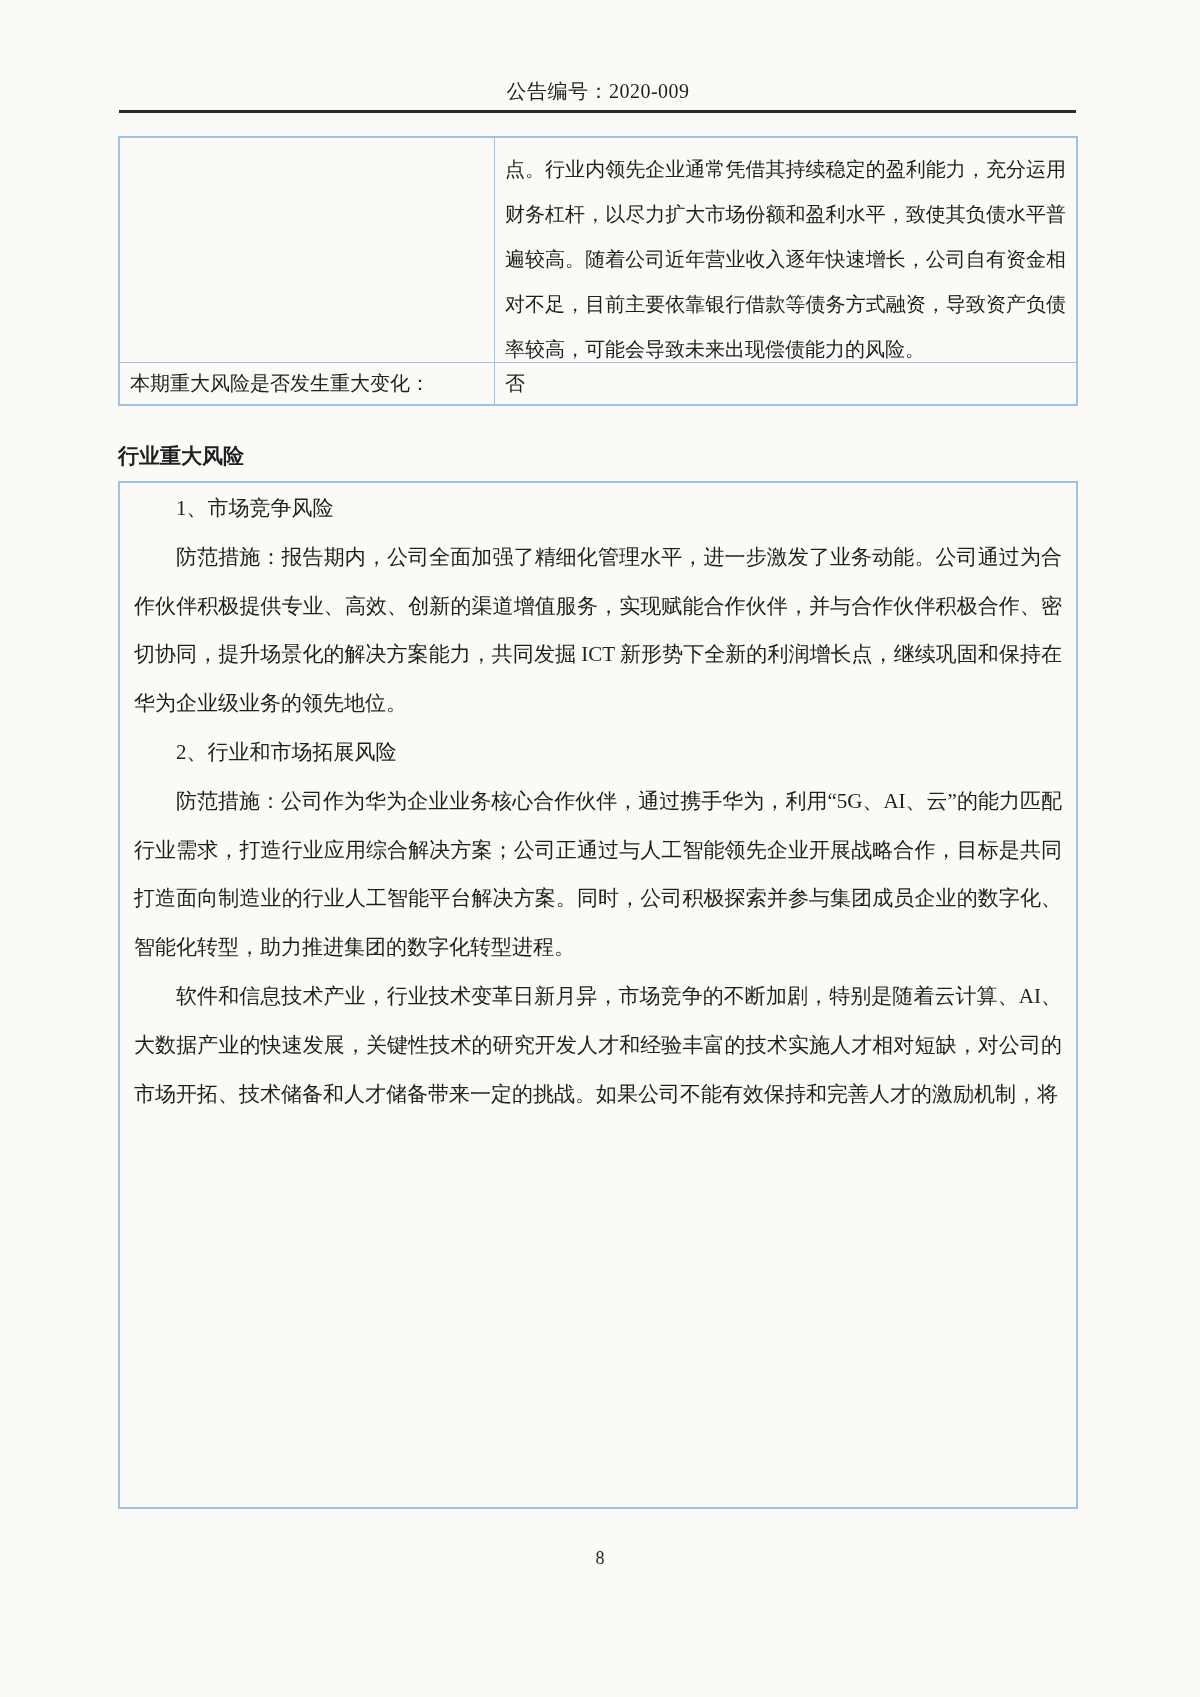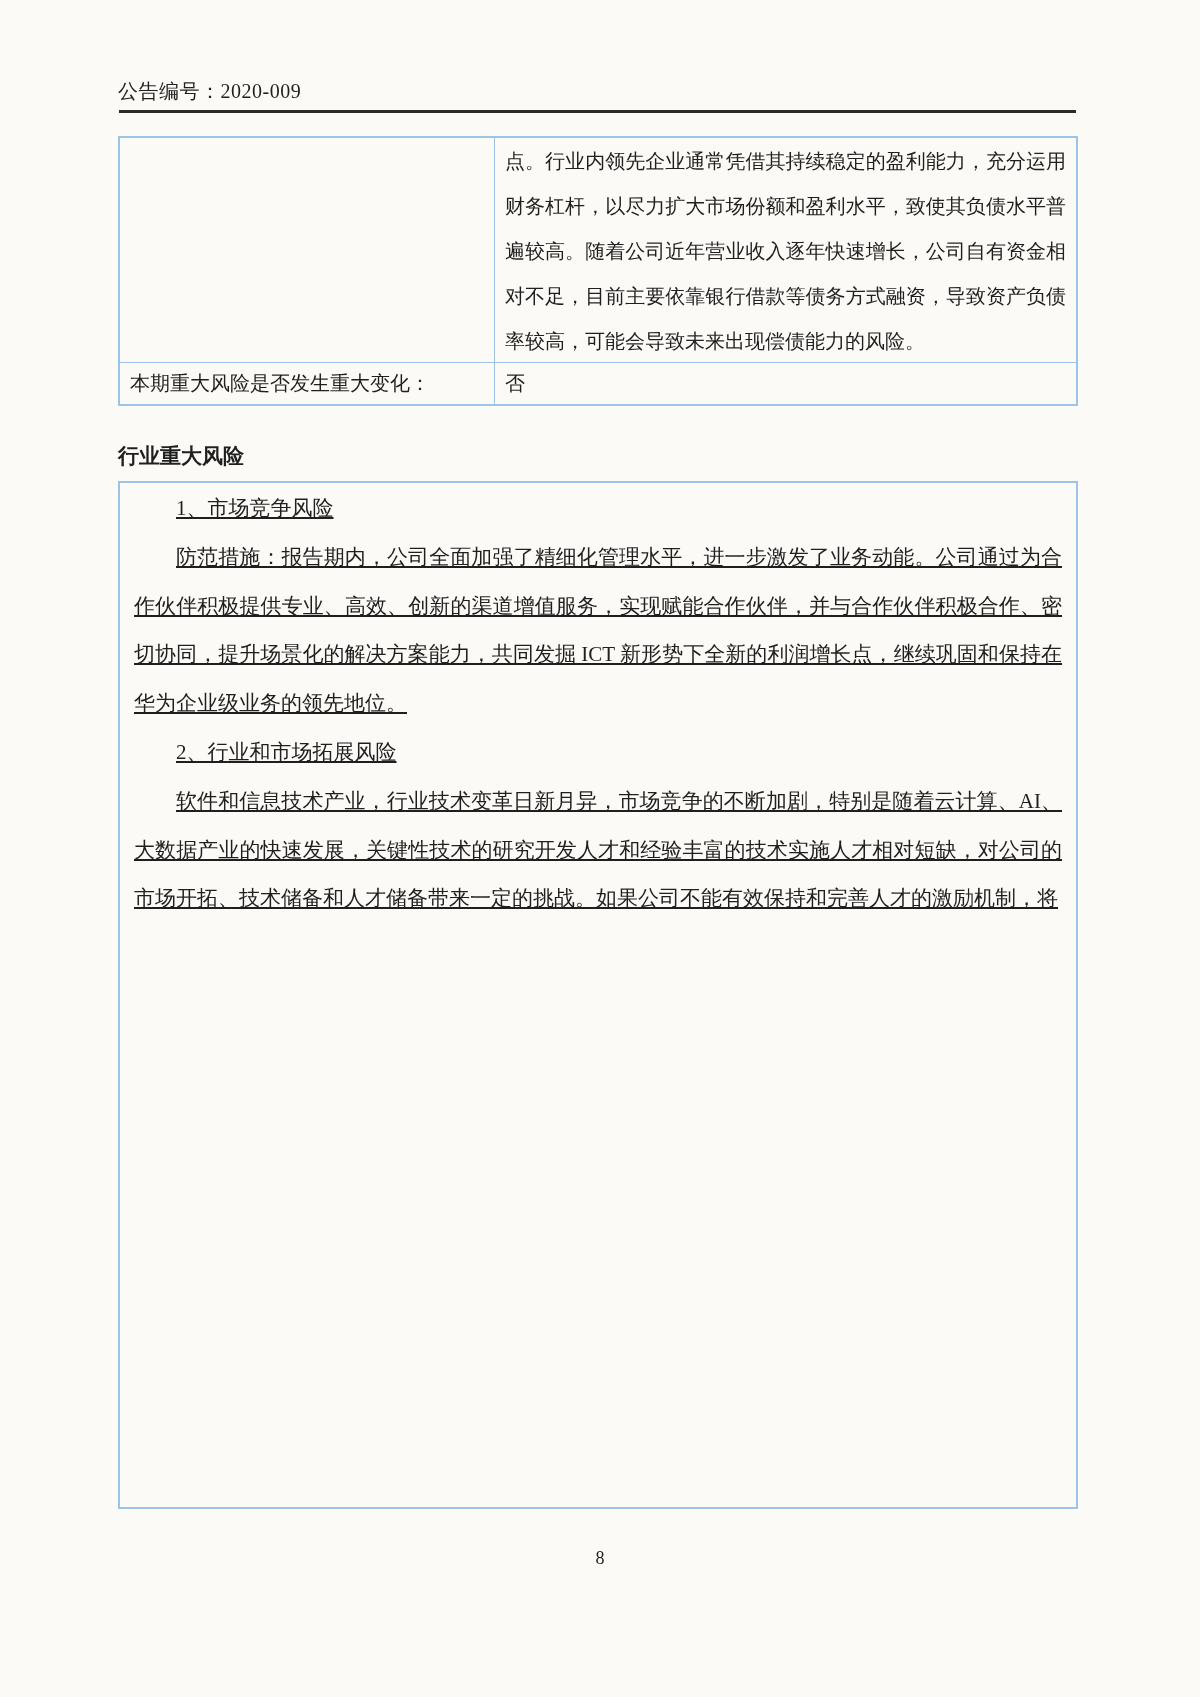"公告编号：2020-009" .doc-number { text-align: left -> center }
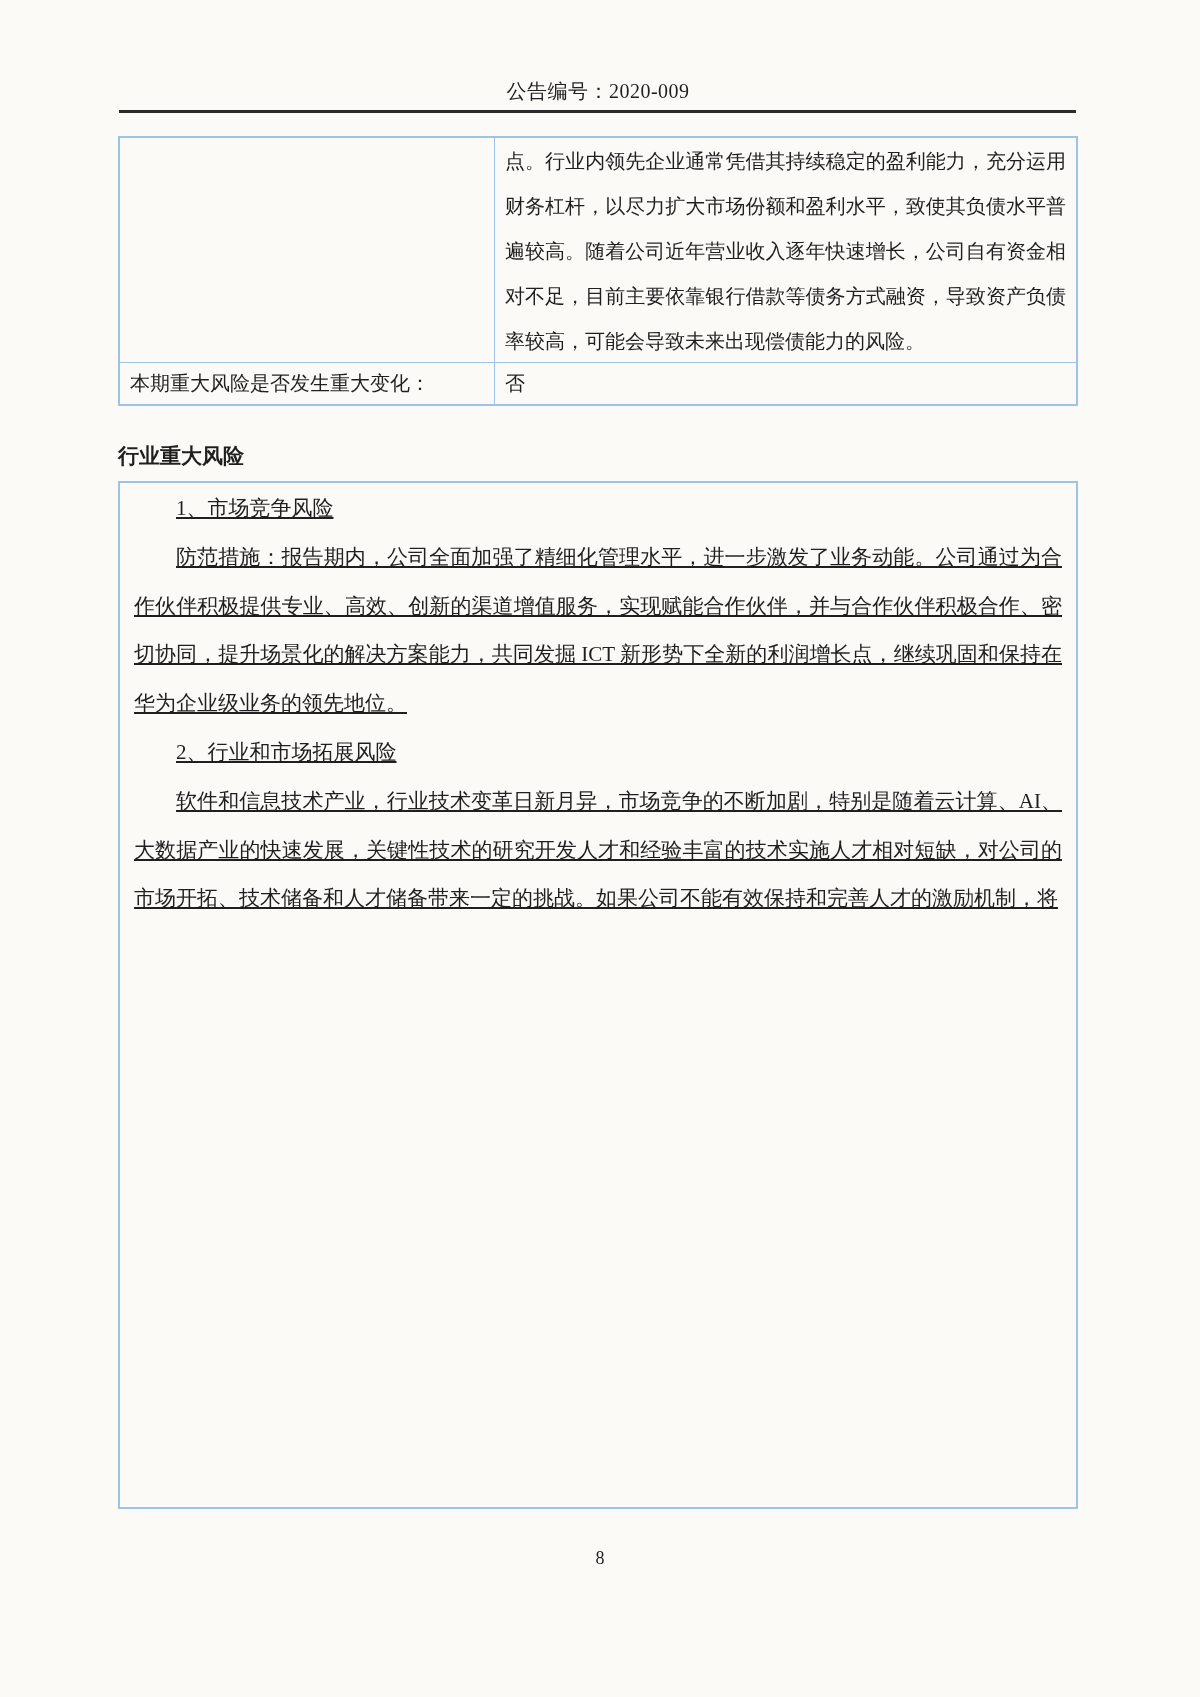"点。行业内领先企业通常凭借其持续稳定的盈利能力，充分运用财务杠杆，以尽力扩大市场" .risk-table .cell p { padding-top: 1px -> 9px }
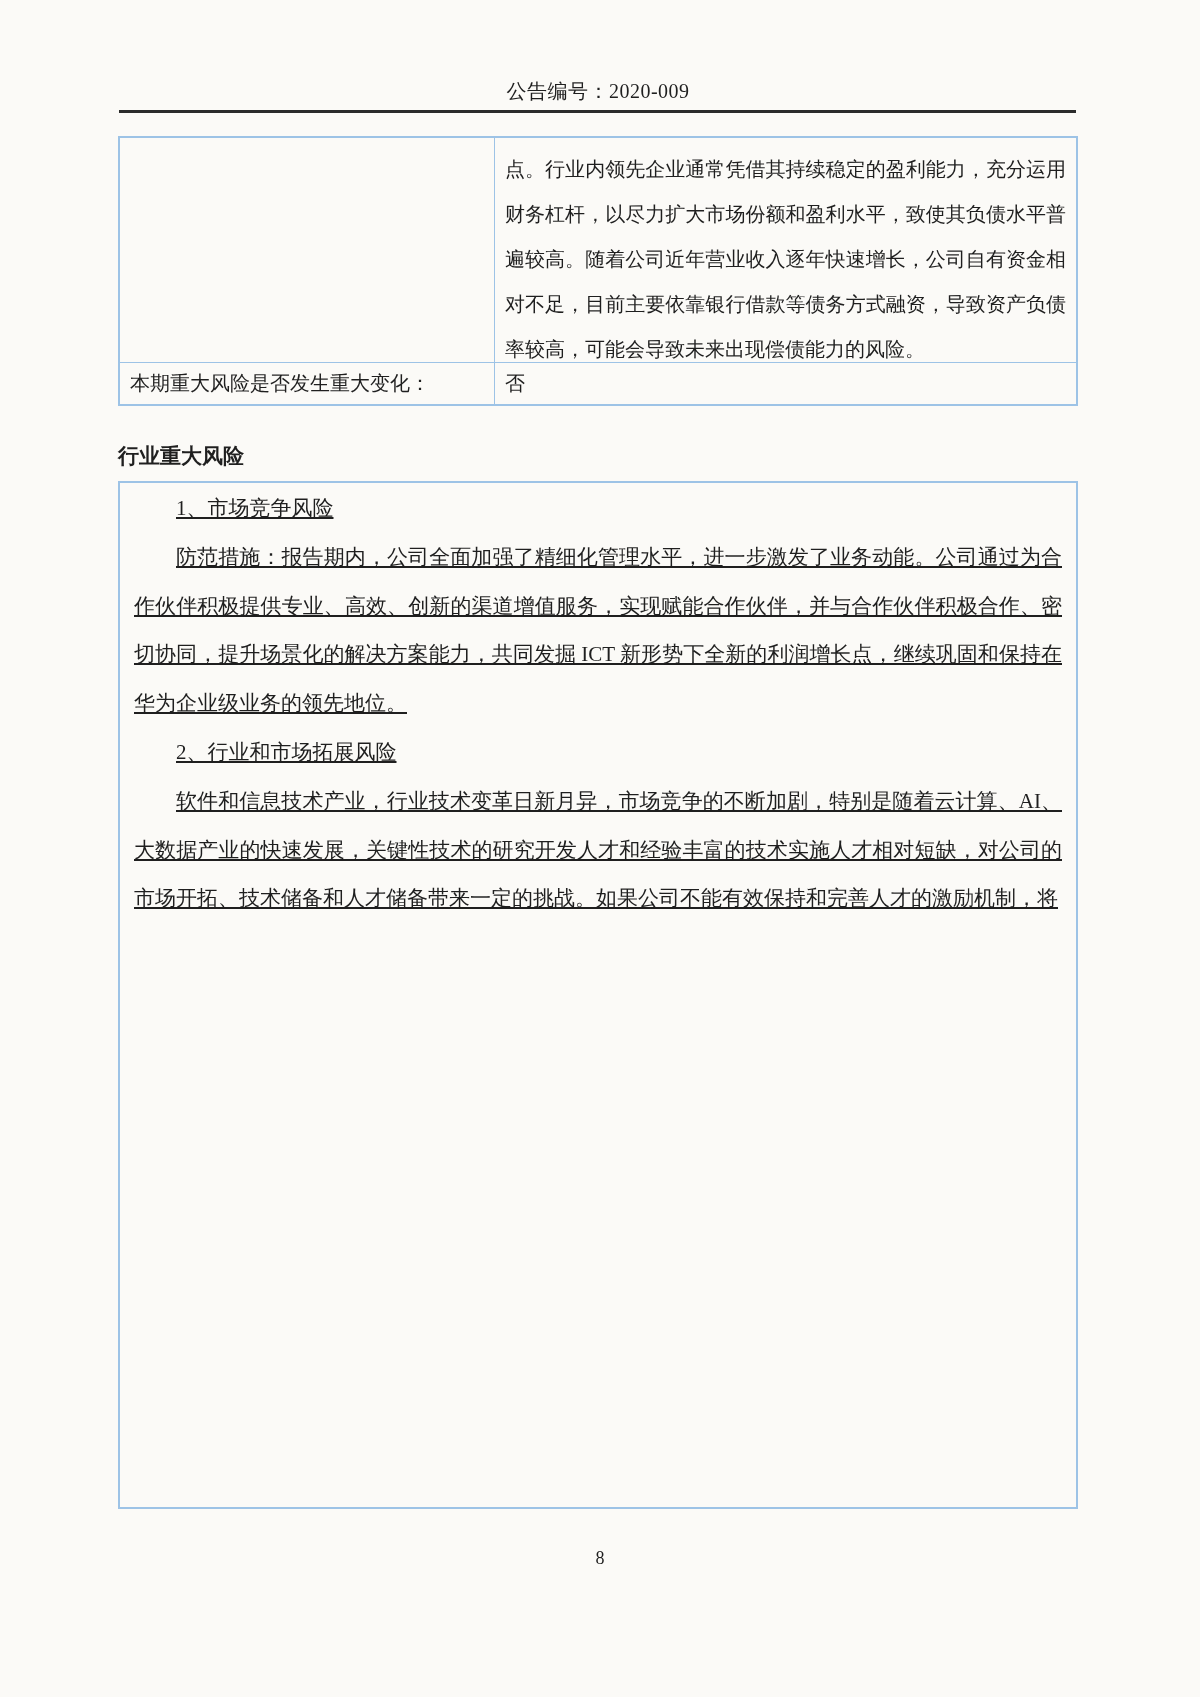"1、市场竞争风险" .risk-box { text-decoration: underline -> none }
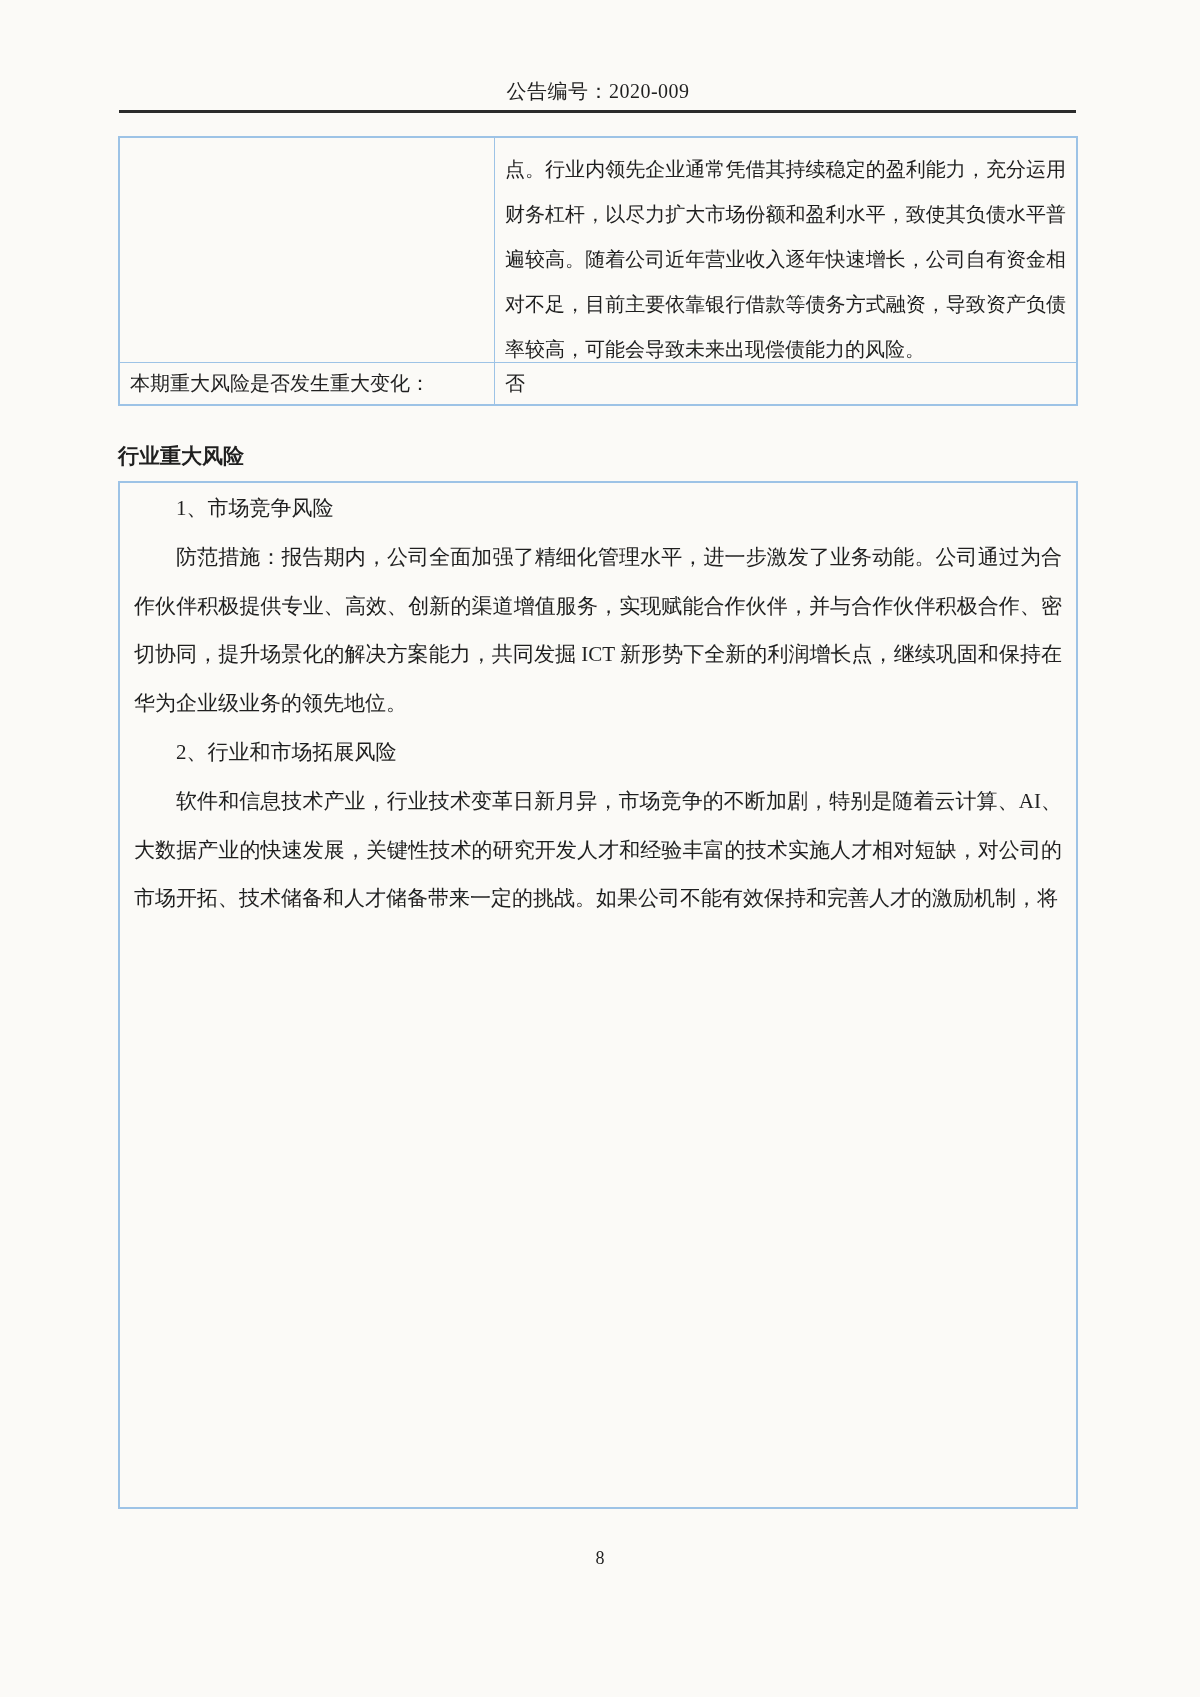"防范措施：公司作为华为企业业务核心合作伙伴，通过携手华为，利用“5G、AI、云”" p { html: none -> <p>防范措施：公司作为华为企业业务核心合作伙伴，通过携手华为，利用“5G、AI、云”的能力匹配行业需求，打造行业应用综合解决方案；公司正通过与人工智能领先企业开展战略合作，目标是共同打造面向制造业的行业人工智能平台解决方案。同时，公司积极探索并参与集团成员企业的数字化、智能化转型，助力推进集团的数字化转型进程。</p> }
